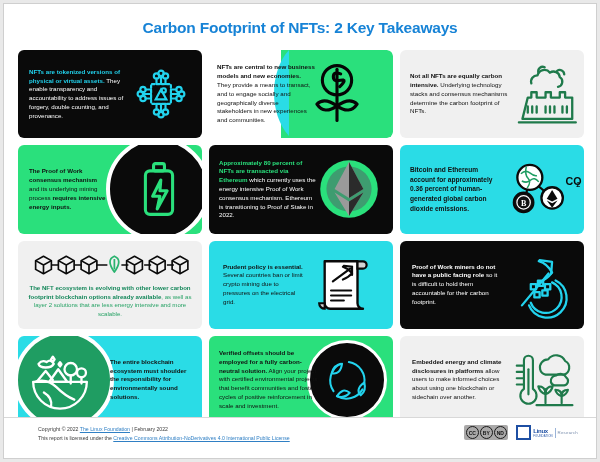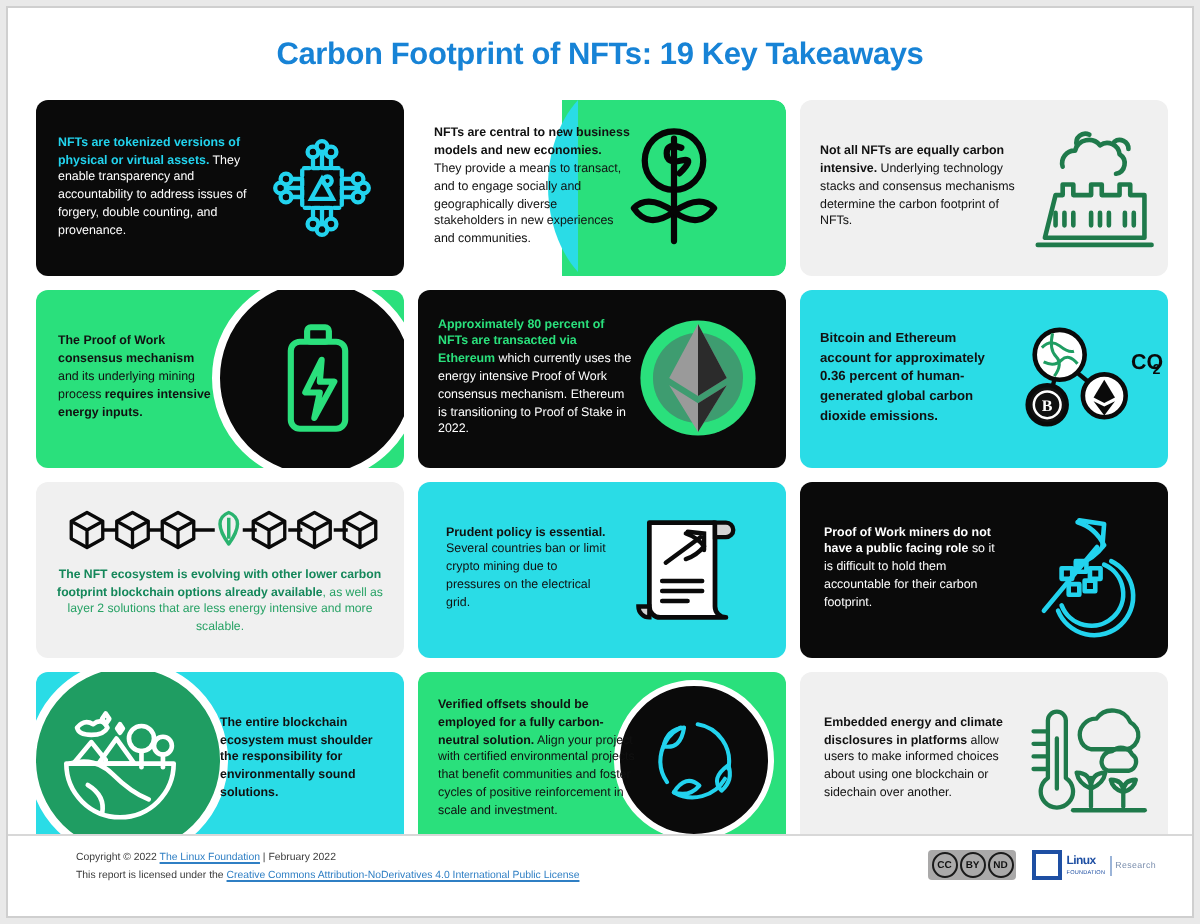"Carbon Footprint of NFTs: 19" div.title { text: 19 -> 2 }
